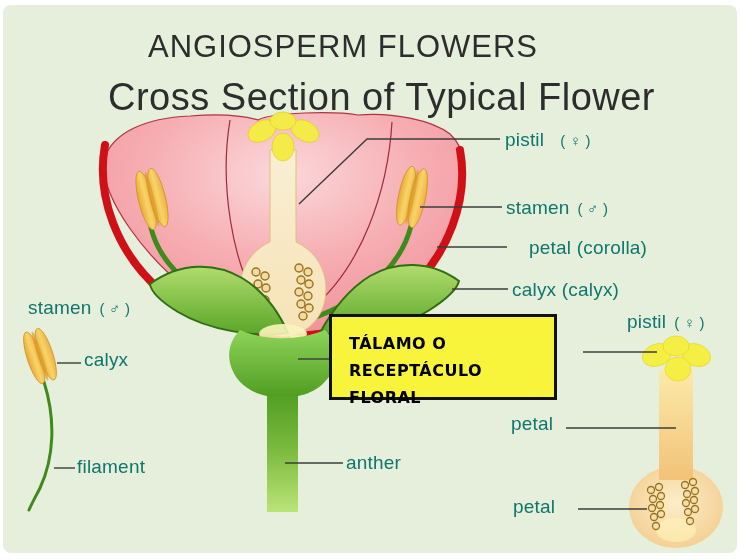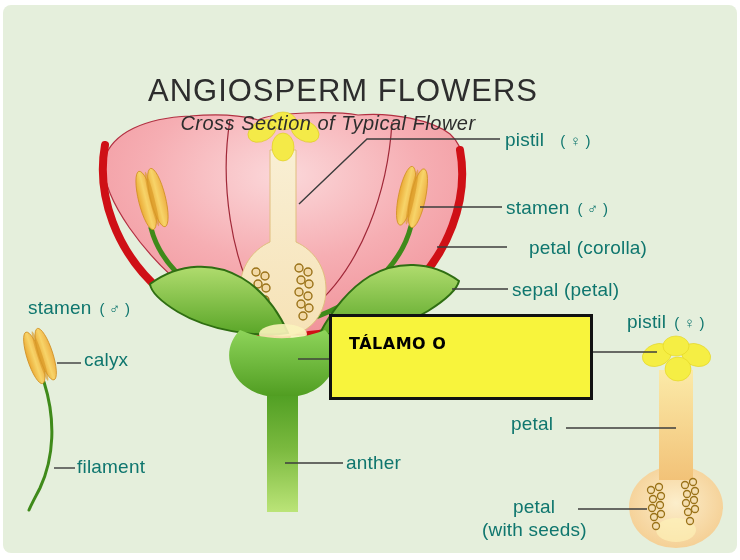"ANGIOSPERM FLOWERS" .title1,.title2 { margin-top: 44px -> none }
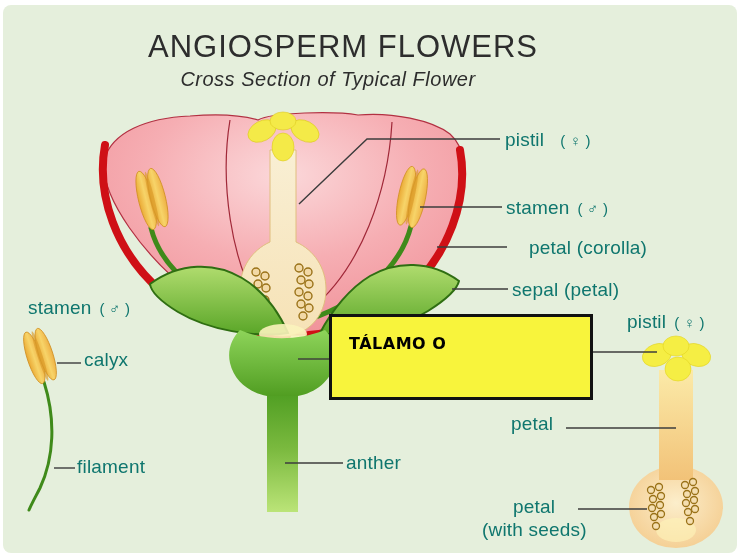"Cross Section of Typical Flower" .title2 { font-size: 20px -> 38px; font-style: italic -> none; top: 68px -> 76px }
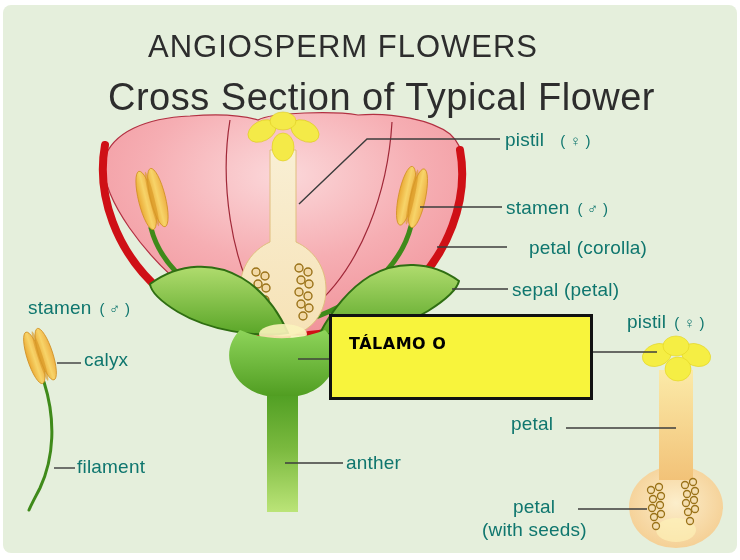"sepal (petal)" div.lbl { text: sepal (petal -> calyx (calyx }
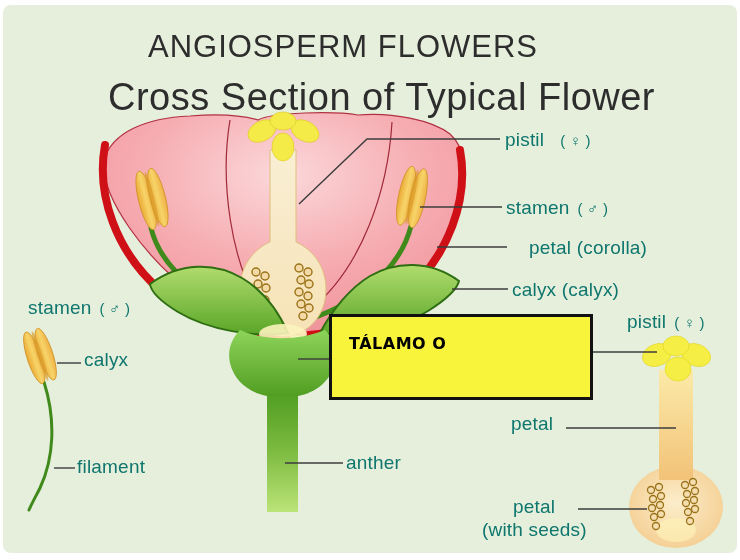"TÁLAMO O" .callout { width: 264px -> 228px }
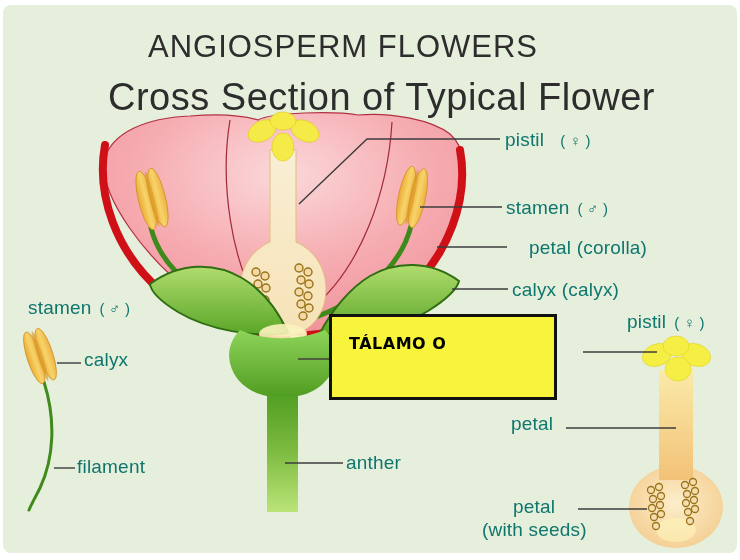"RECEPTÁCULO FLORAL" div { html: none -> <div>RECEPTÁCULO FLORAL</div> }
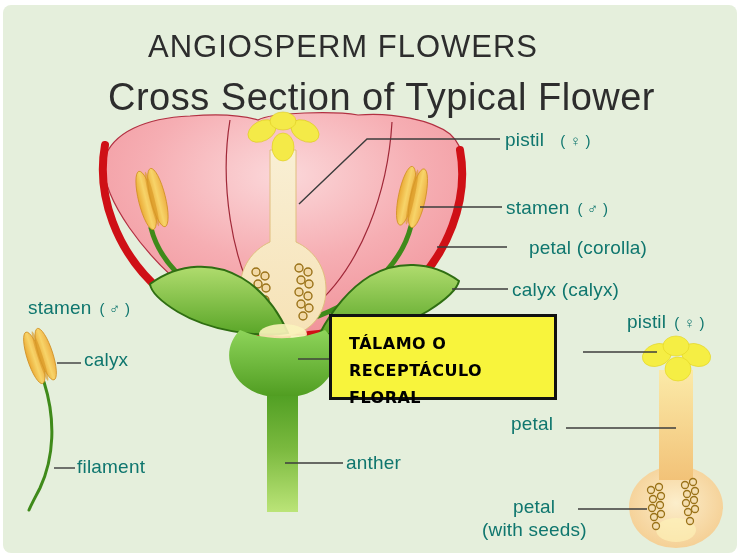"(with seeds)" div.lbl { html: <div>(with seeds)</div> -> none }
